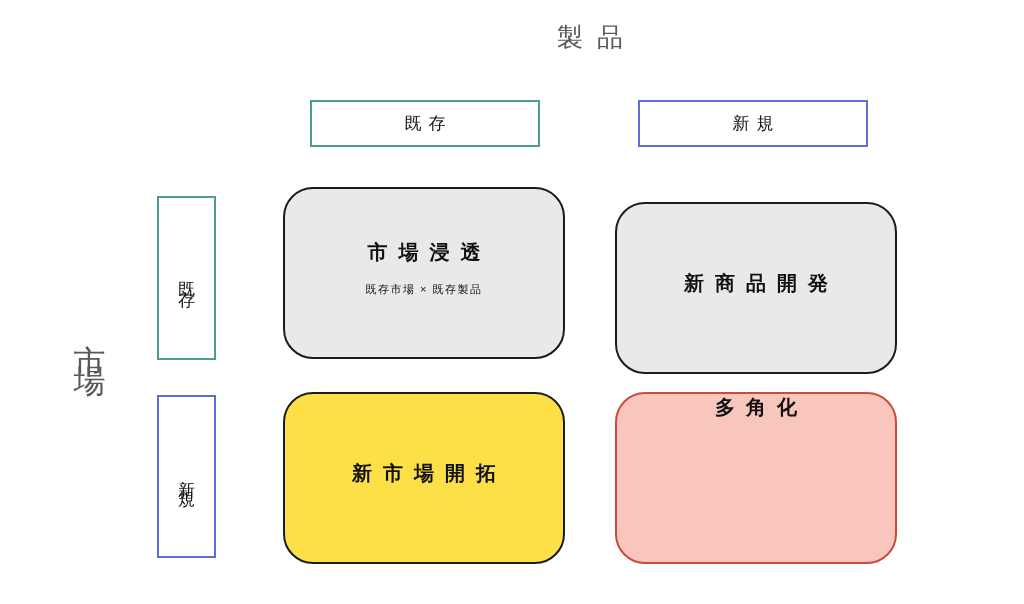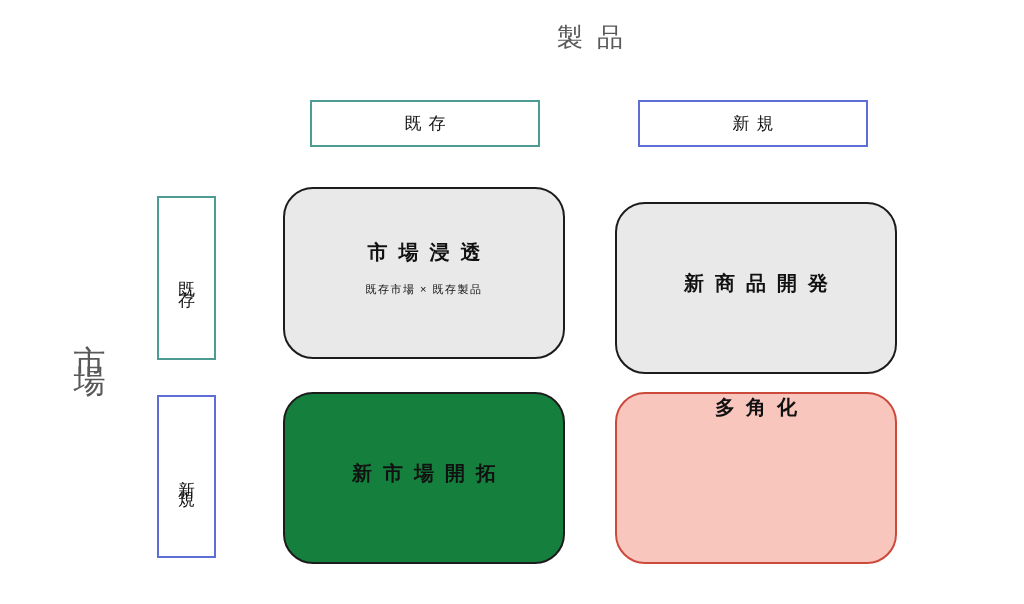"新市場開拓" div.cell { background: #15803d -> #fde047 }
